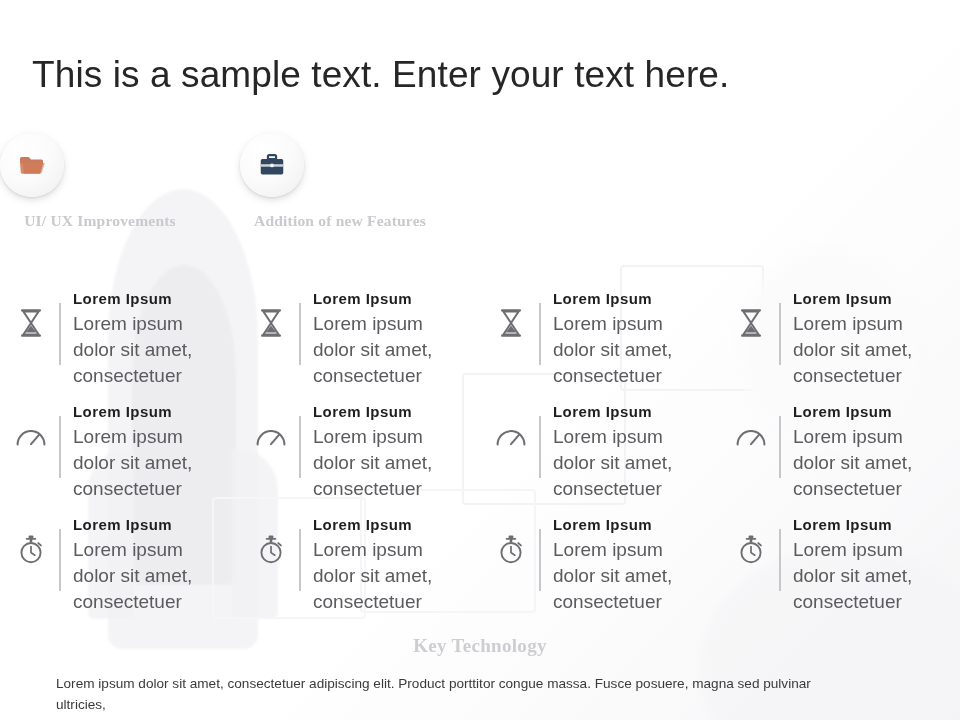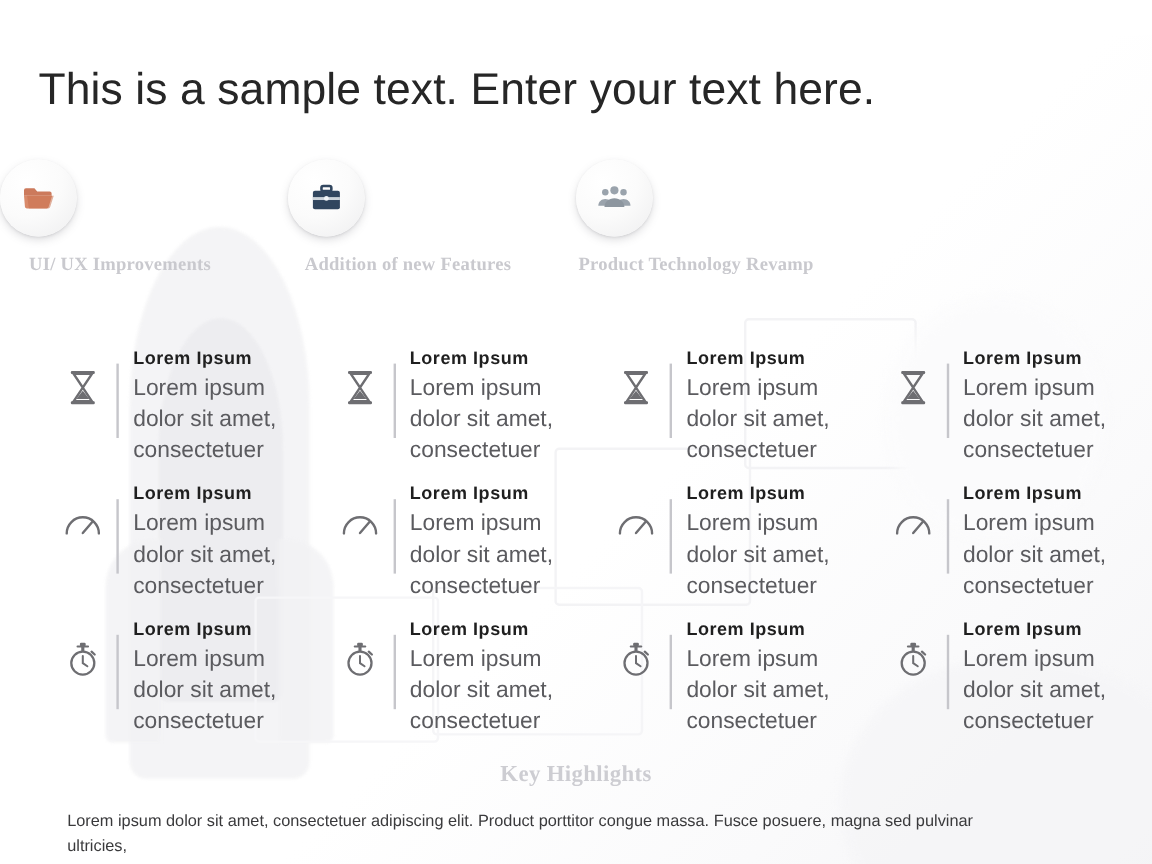"Product Technology Revamp" div.head-col { html: <div> <div> <svg> <circle></circle> <circle></circle> <circle></circle> <path></path> <path></path> <path></path> </svg> </div> <div>Product Technology Revamp</div> </div> -> none }
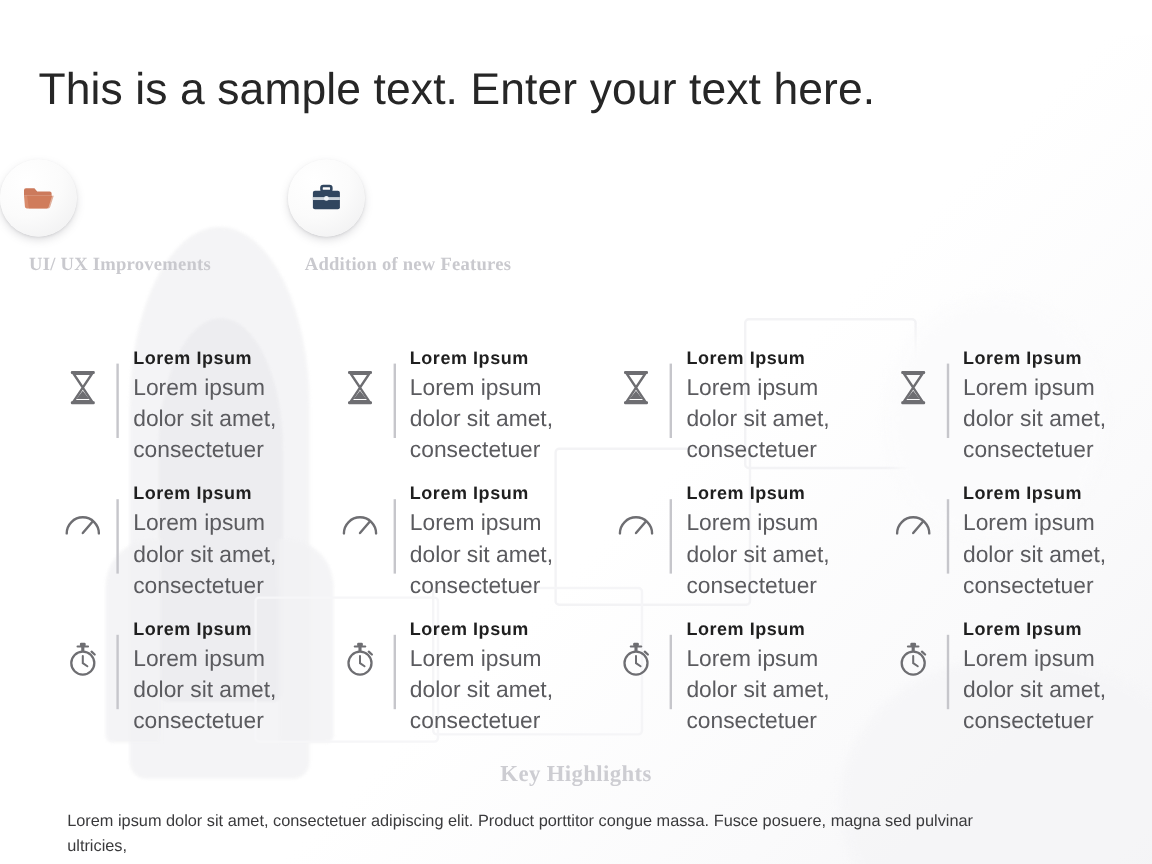"Lorem Ipsum" .grid-row { padding-left: 38px -> none }
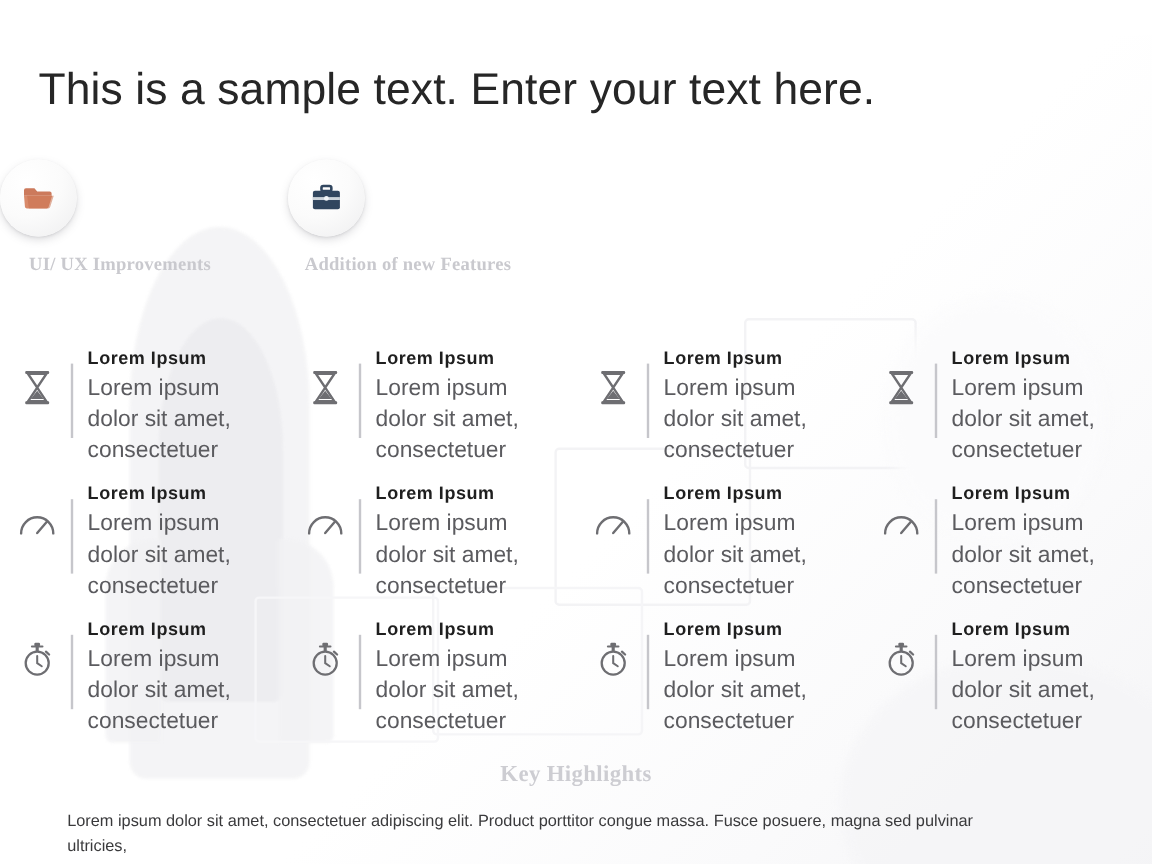"Key Highlights" div.kh-title { text: Highlights -> Technology }
